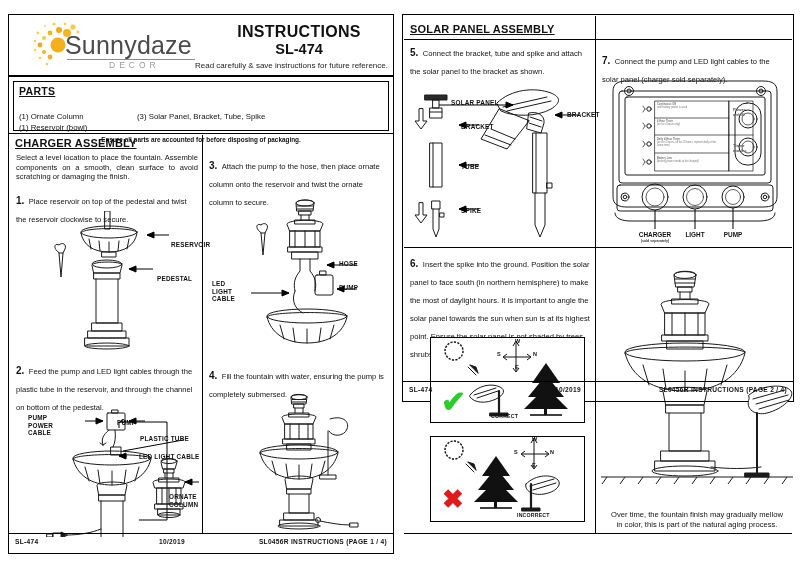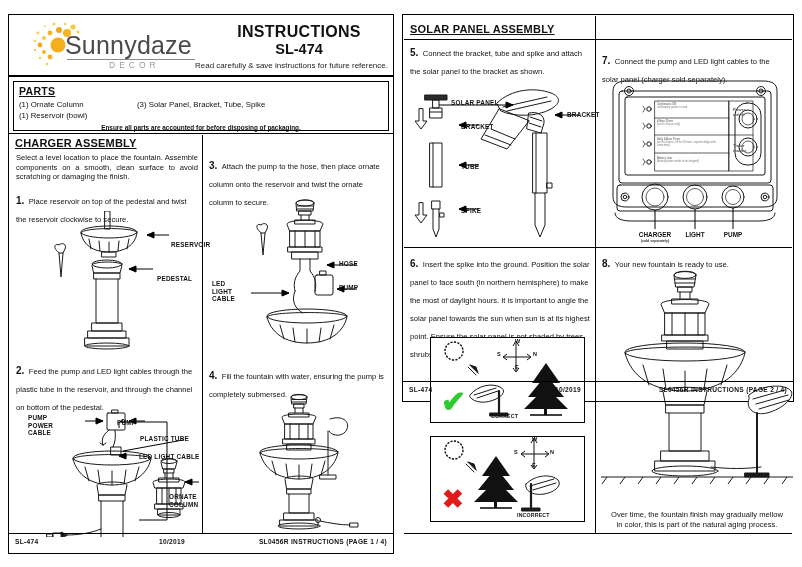"(1) Ornate Column" .partsGrid { margin-top: 3px -> 15px }
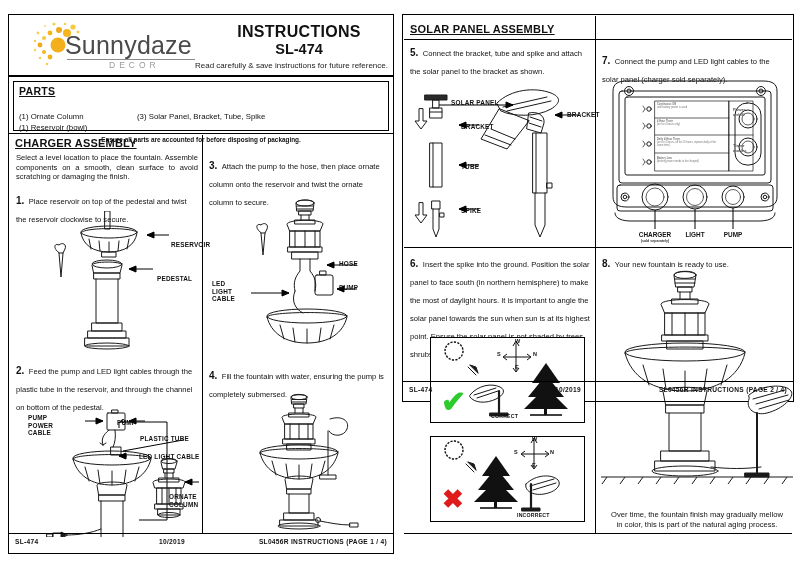"8. Your new fountain is" div { html: <div> <span>8.</span> <span>Your new fountain is ready to use.</span> </div> -> none }
